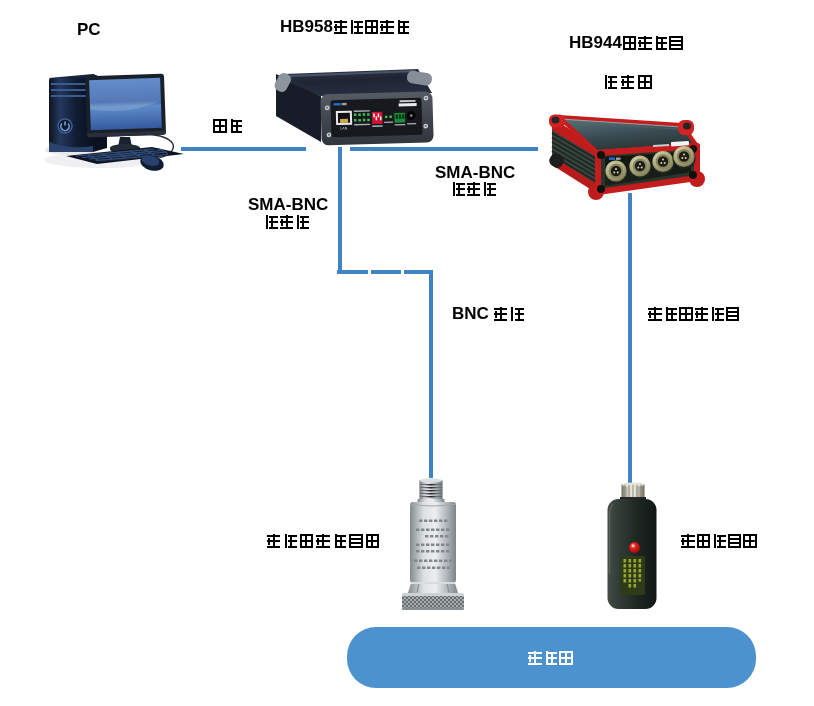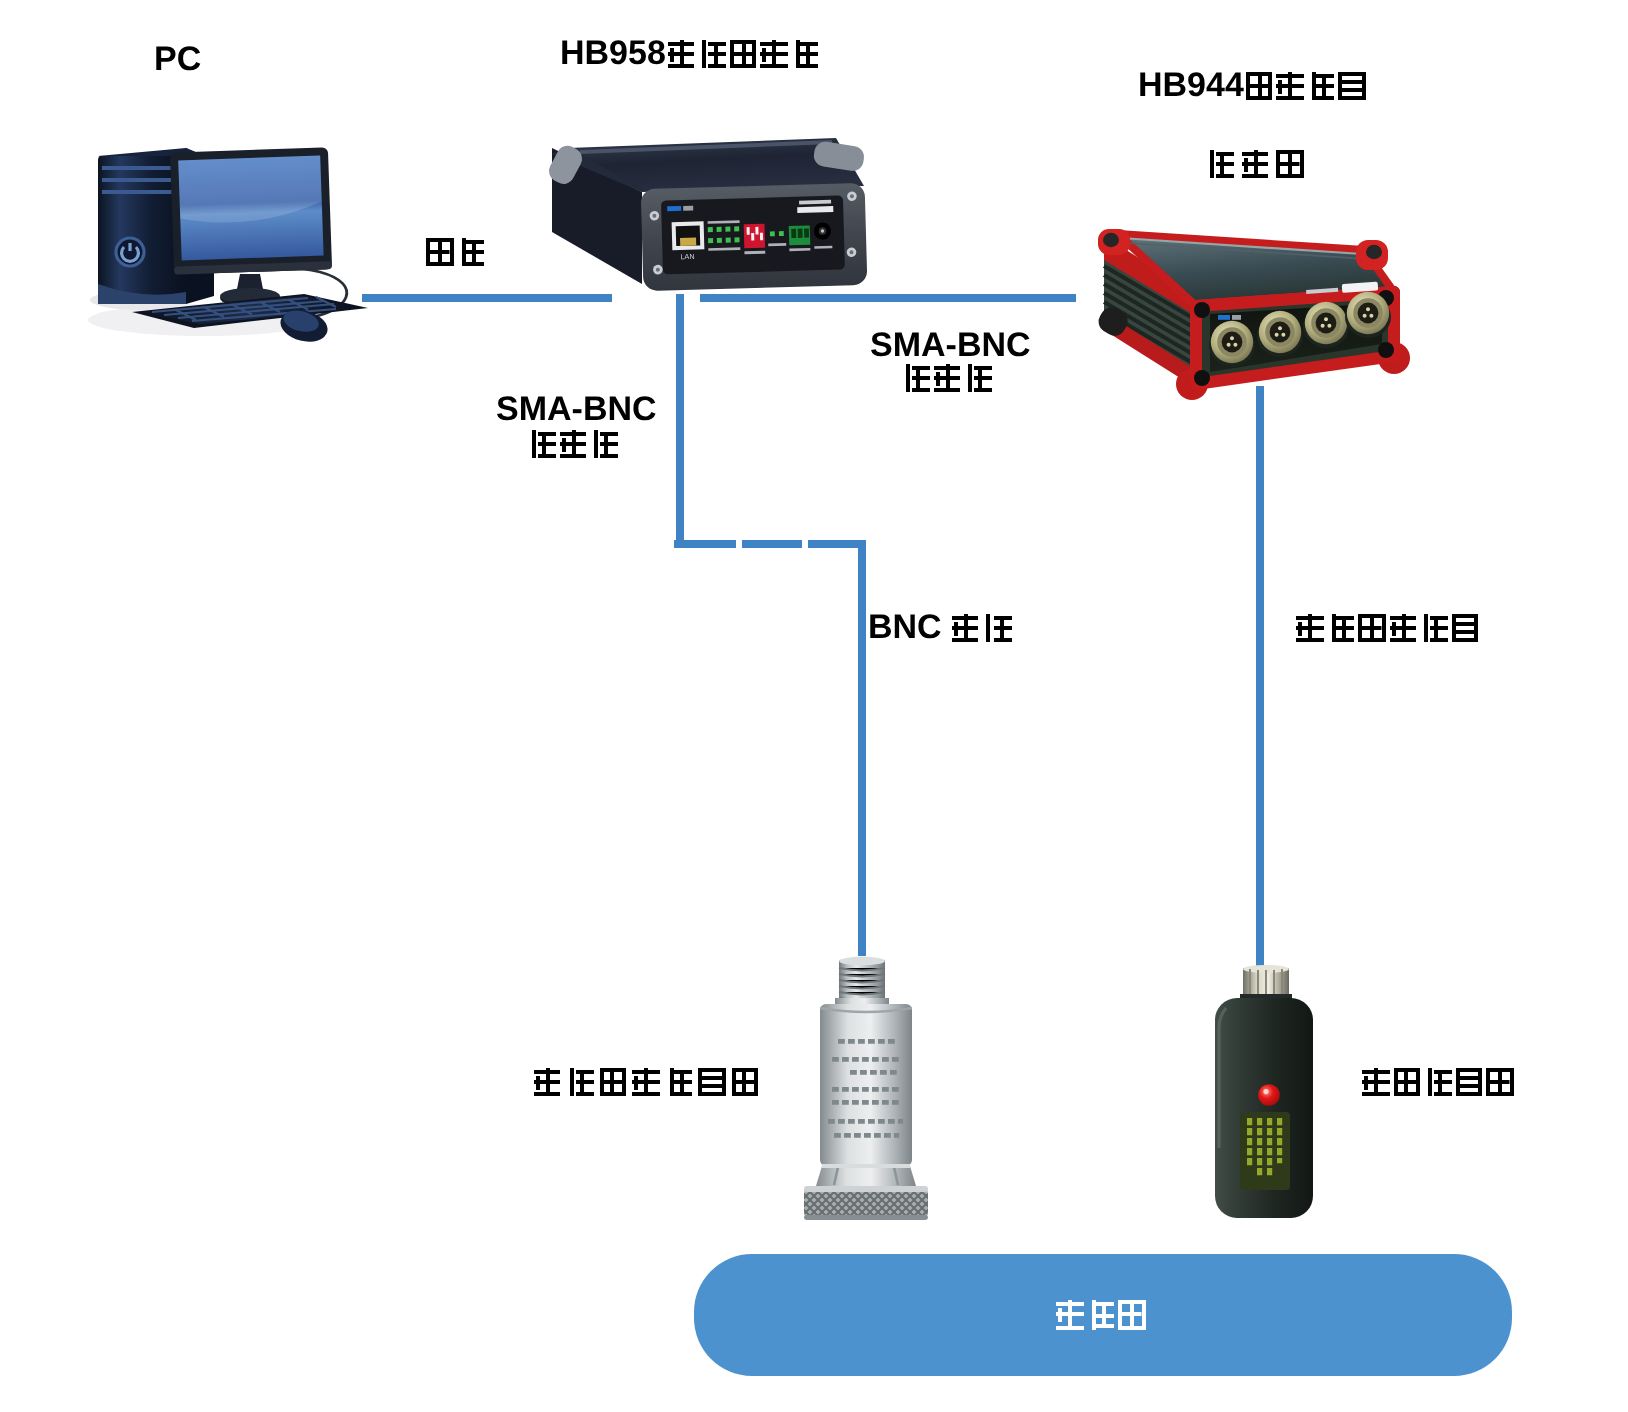"BNC" div.lbl { left: 434px -> 452px }
